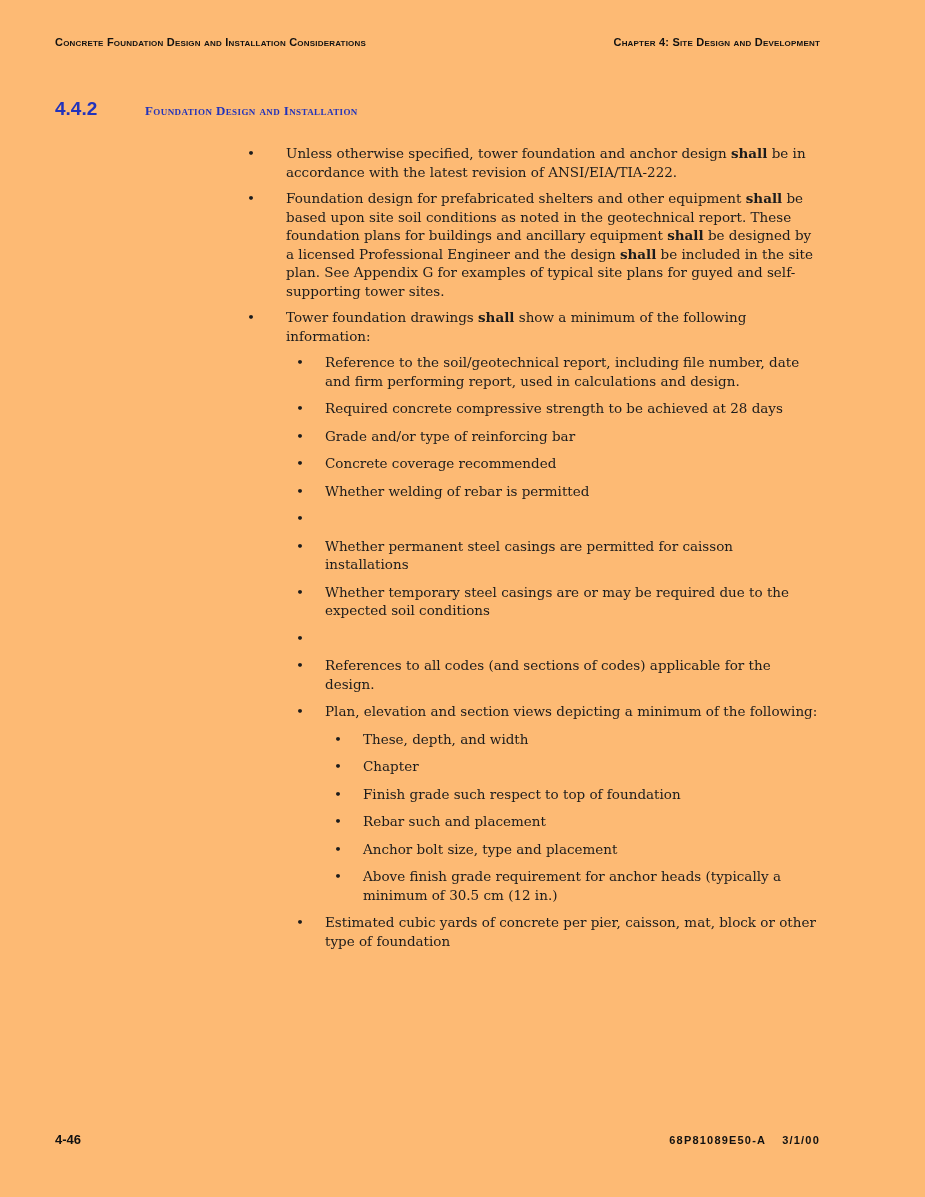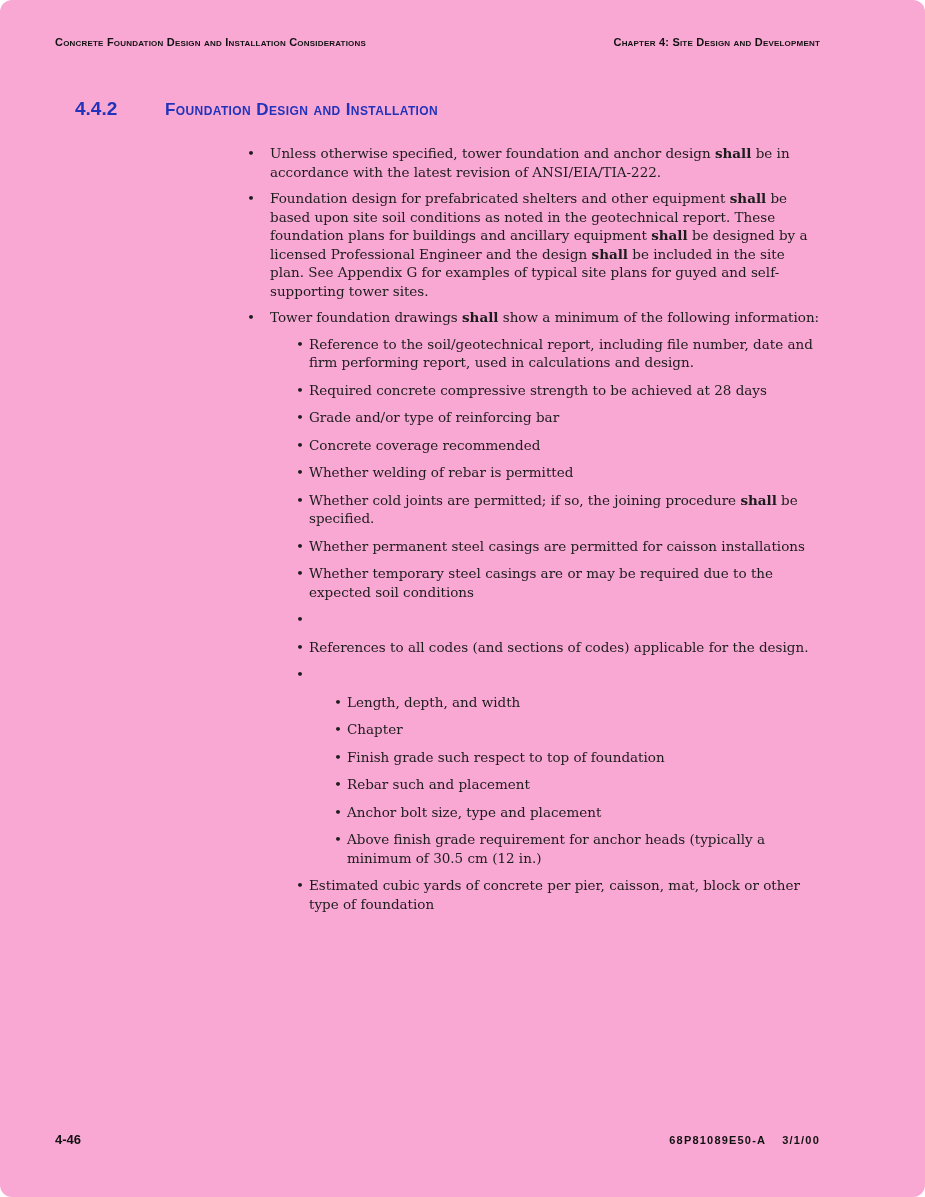"Concrete Foundation Design and" .page { background: #f9a8d4 -> #fdba74; border-radius: 12px -> none }
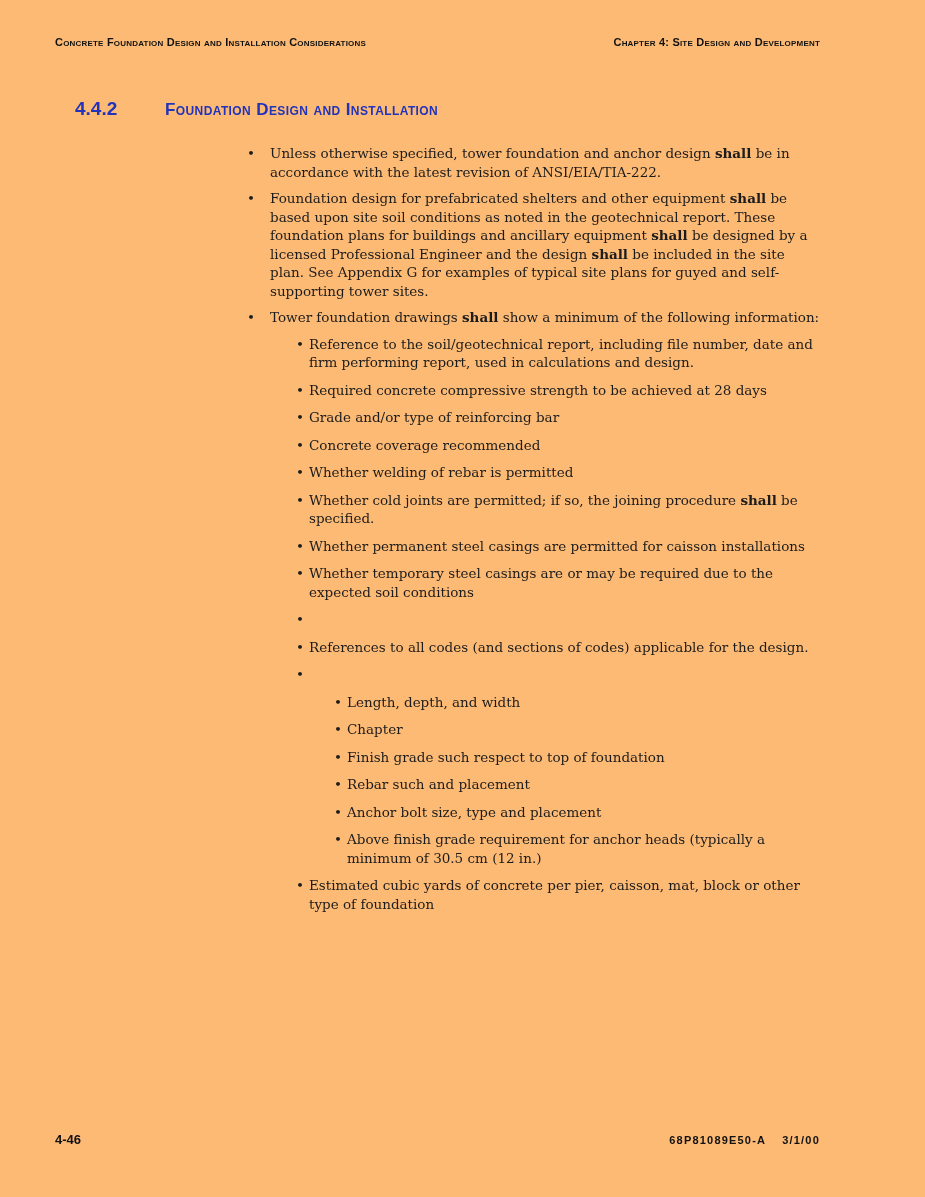"4.4.2" .section-number { margin-left: 20px -> none }
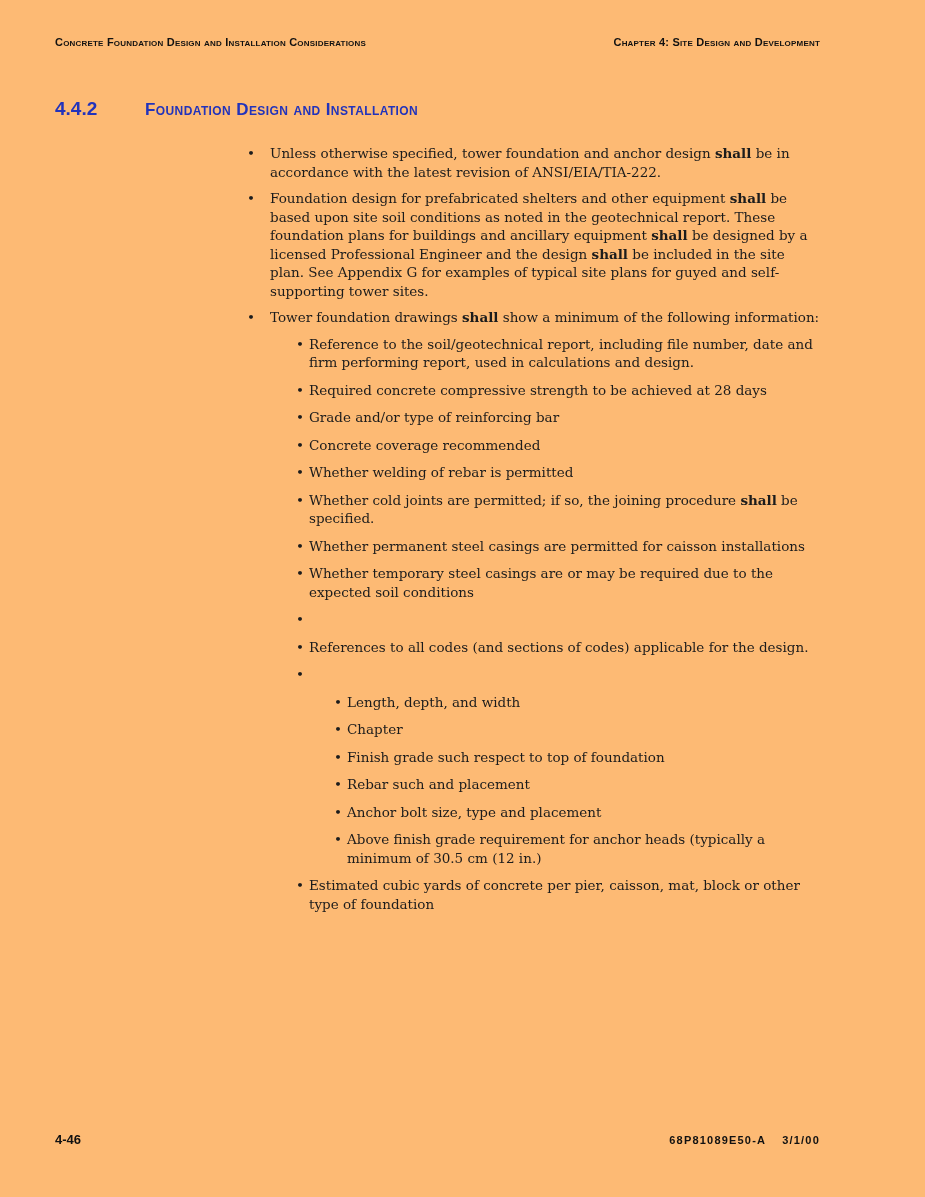"Foundation Design and Installation" .section-title { font-family: none -> Liberation Serif, serif; font-size: 17px -> 13px }
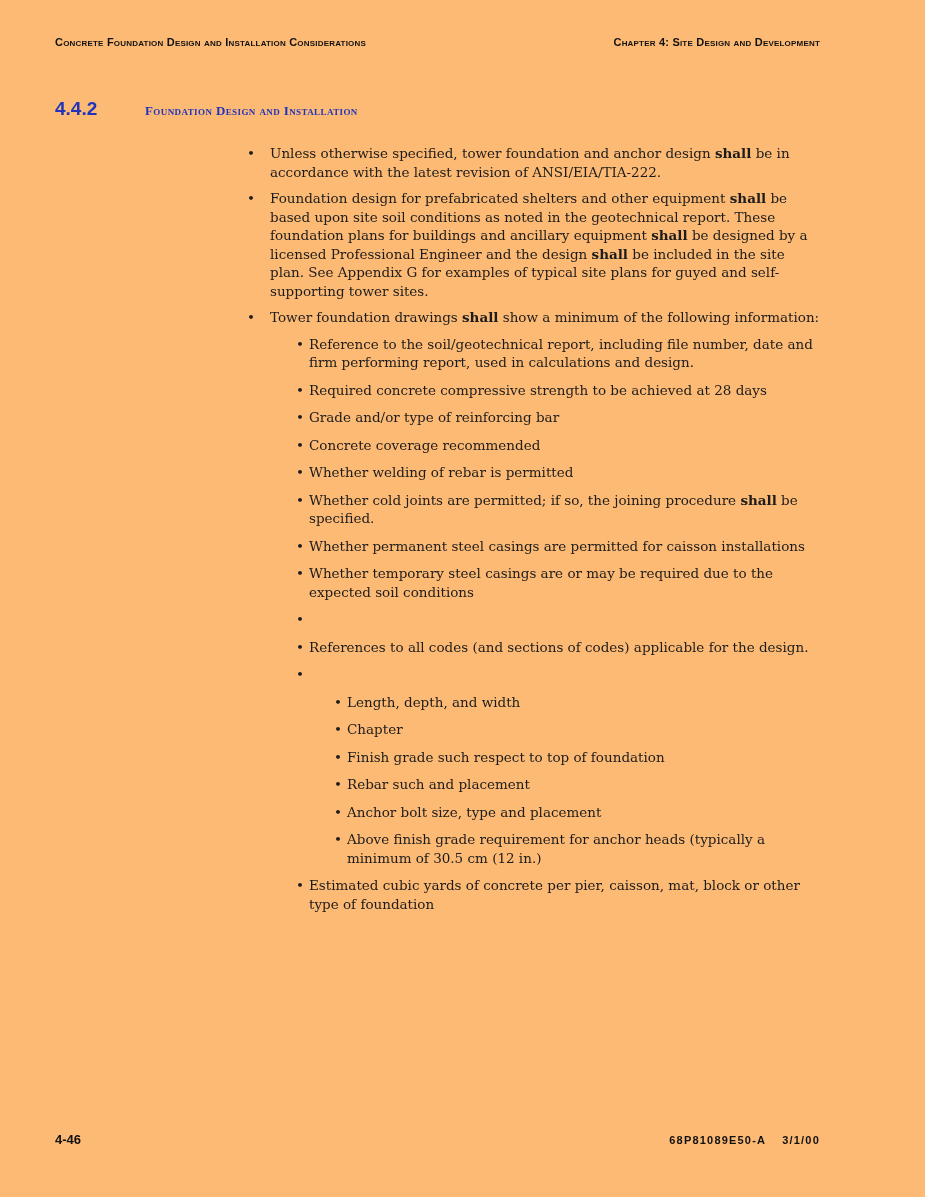"Unless otherwise specified, tower" .bullet-row .text { margin-left: none -> 16px }
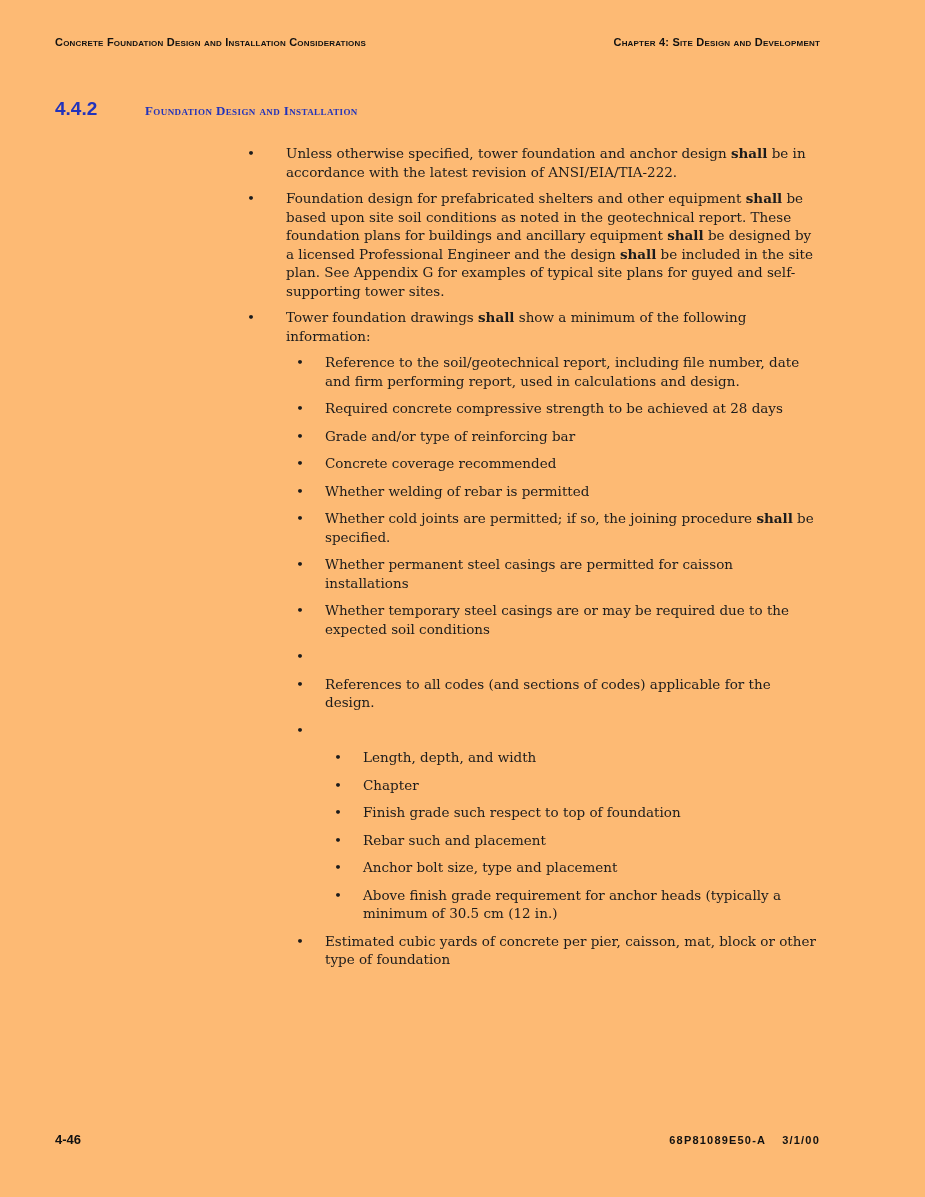"Whether cold joints are permitted;" span.text { html: <span><span>Whether cold joints are permitted; if so, the joining procedure </span><b>shall</b><span> be specified.</span></span> -> none }
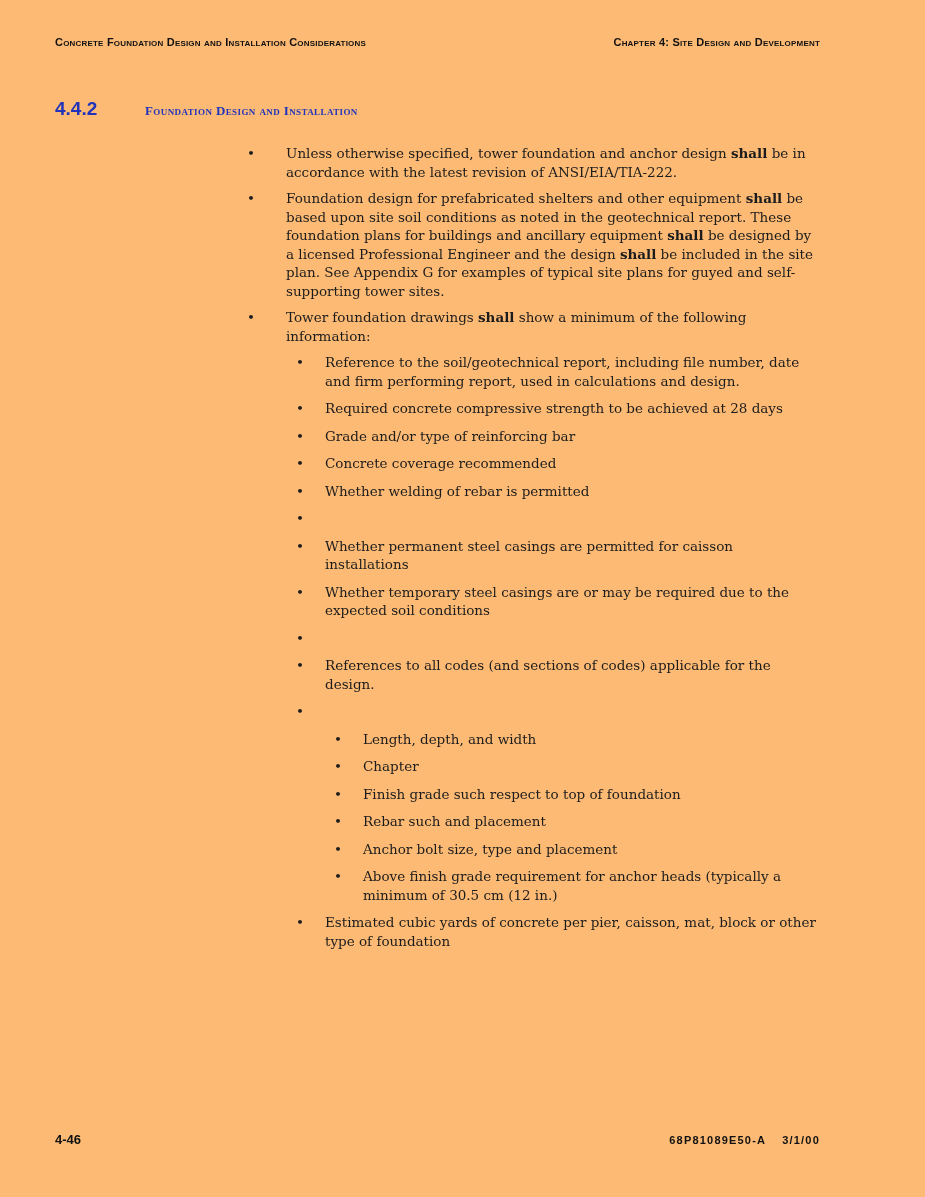"Plan, elevation and section views" span.text { html: none -> <span><span>Plan, elevation and section views depicting a minimum of the following:</span></span> }
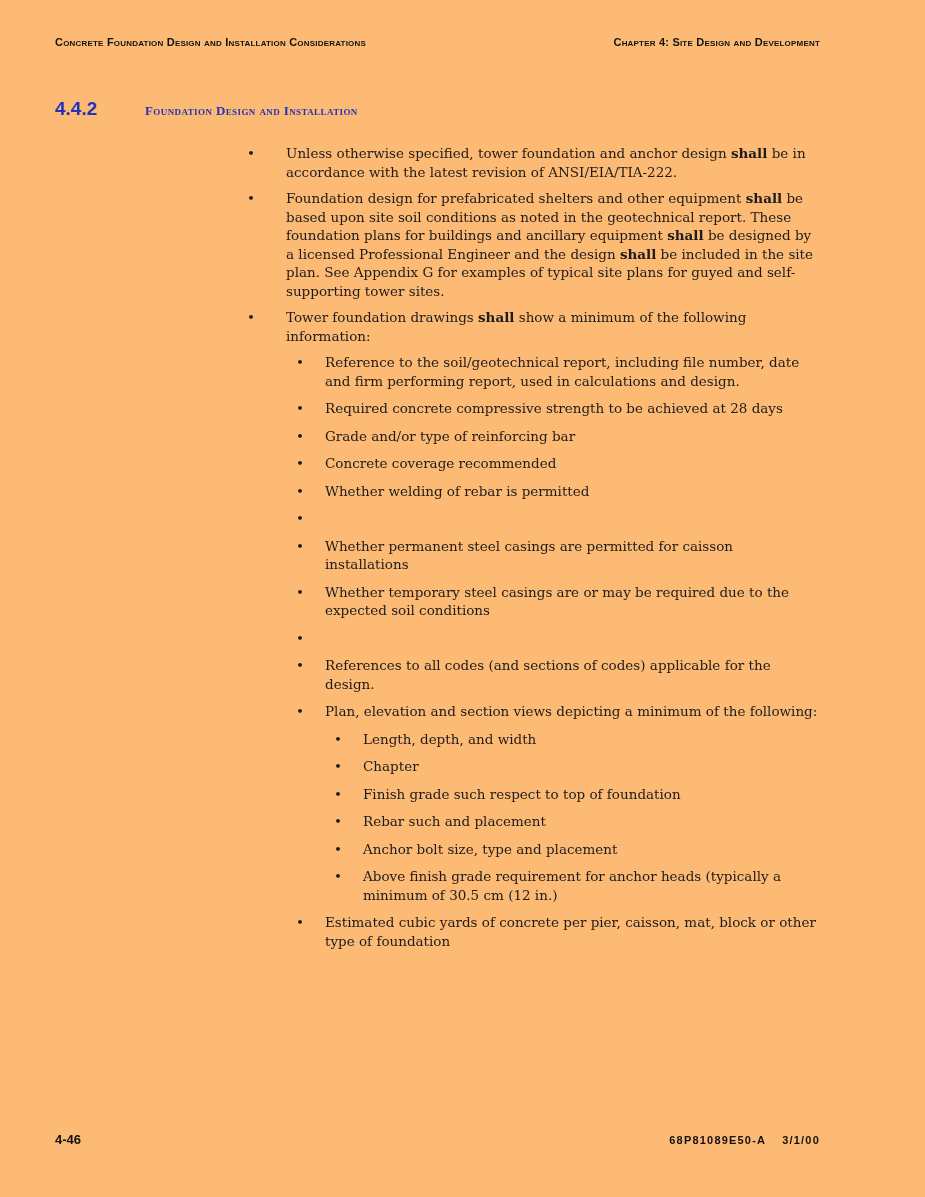"Length, depth, and width" span { text: Length -> These }
